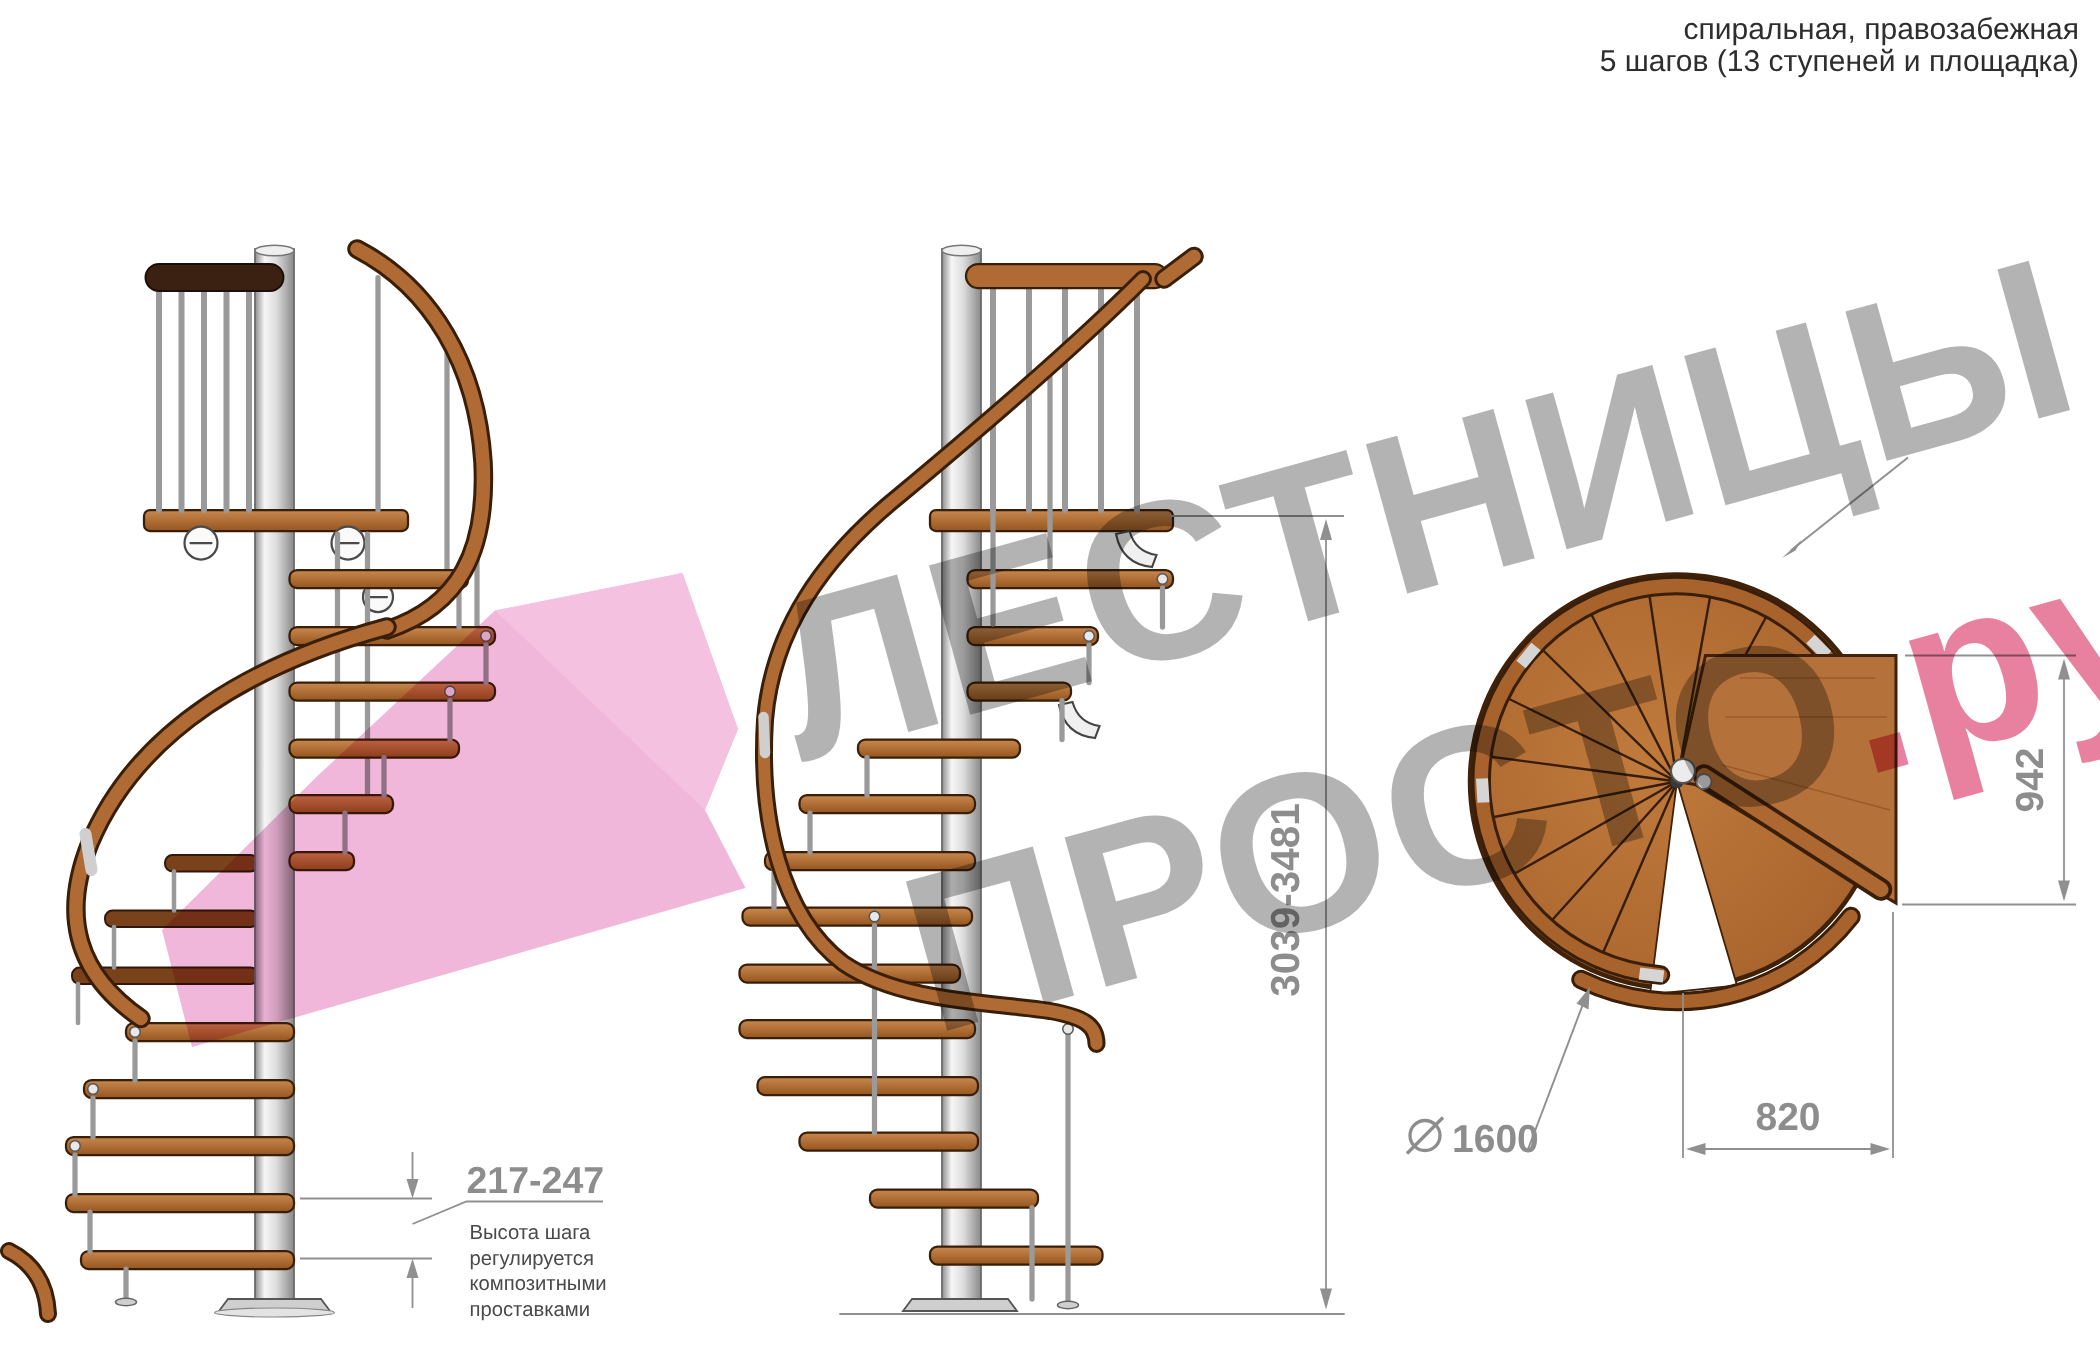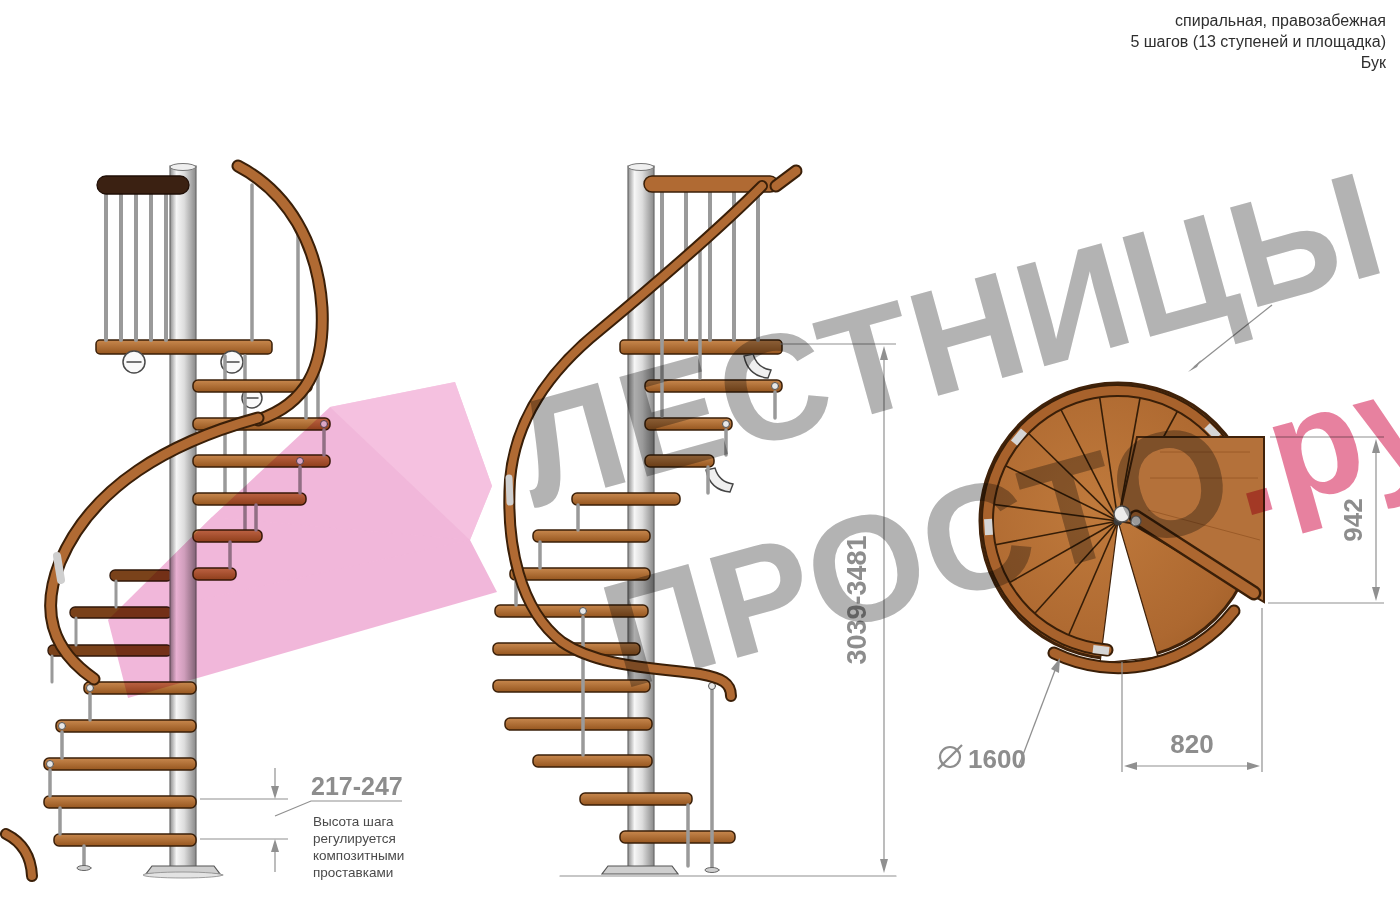"спиральная, правозабежная" .hdr { font-size: 16px -> 20px }
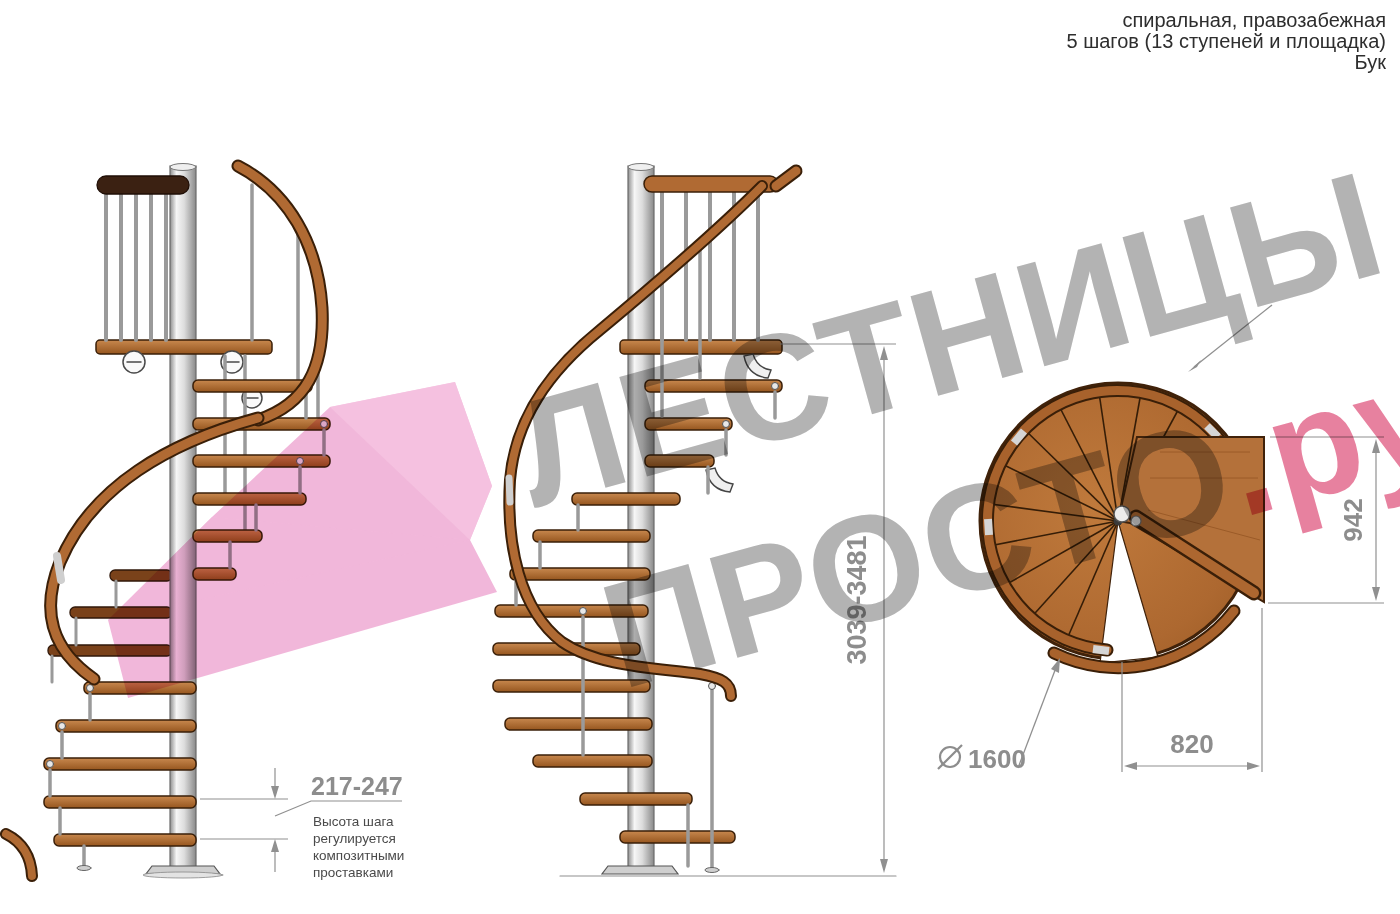"Бук" div { html: <div>Бук</div> -> none }
